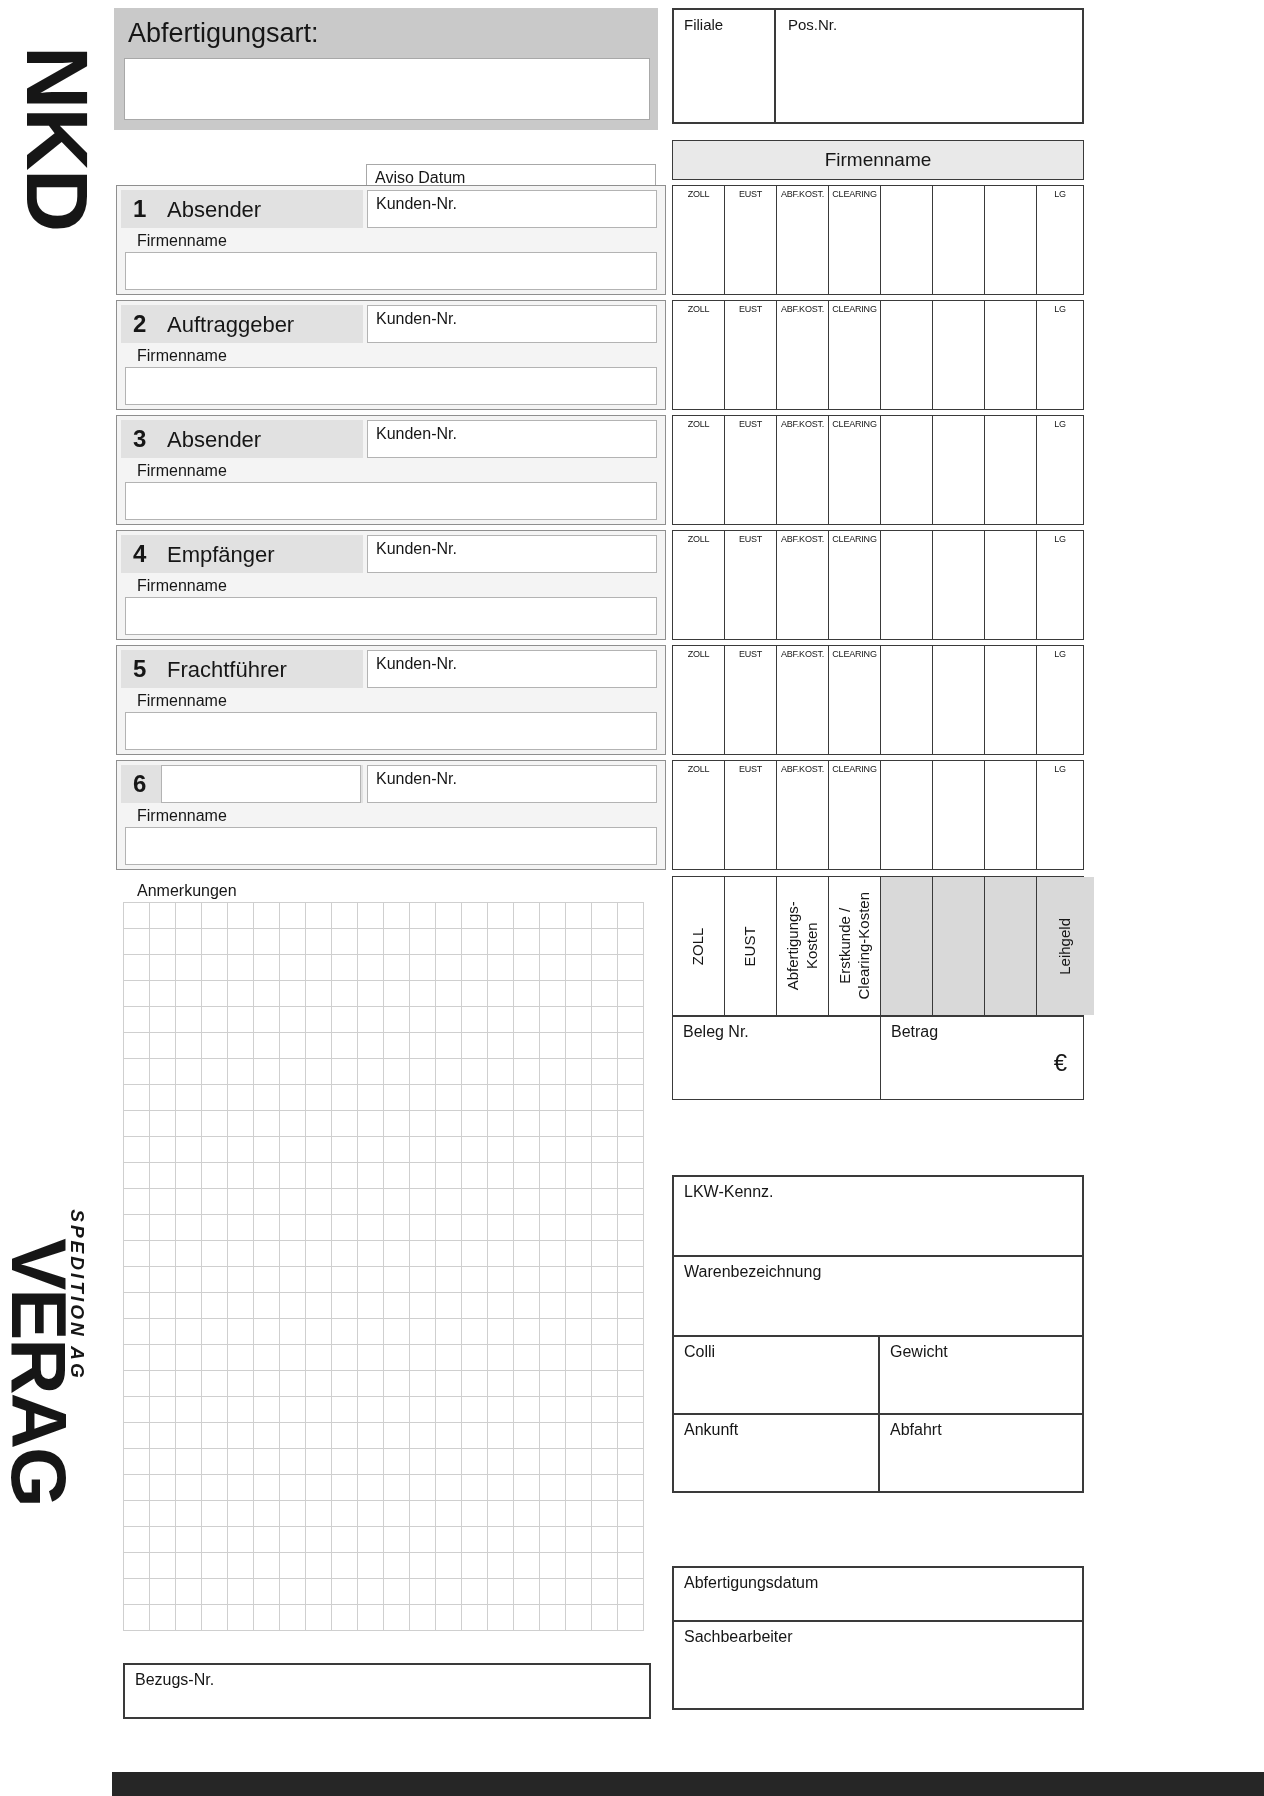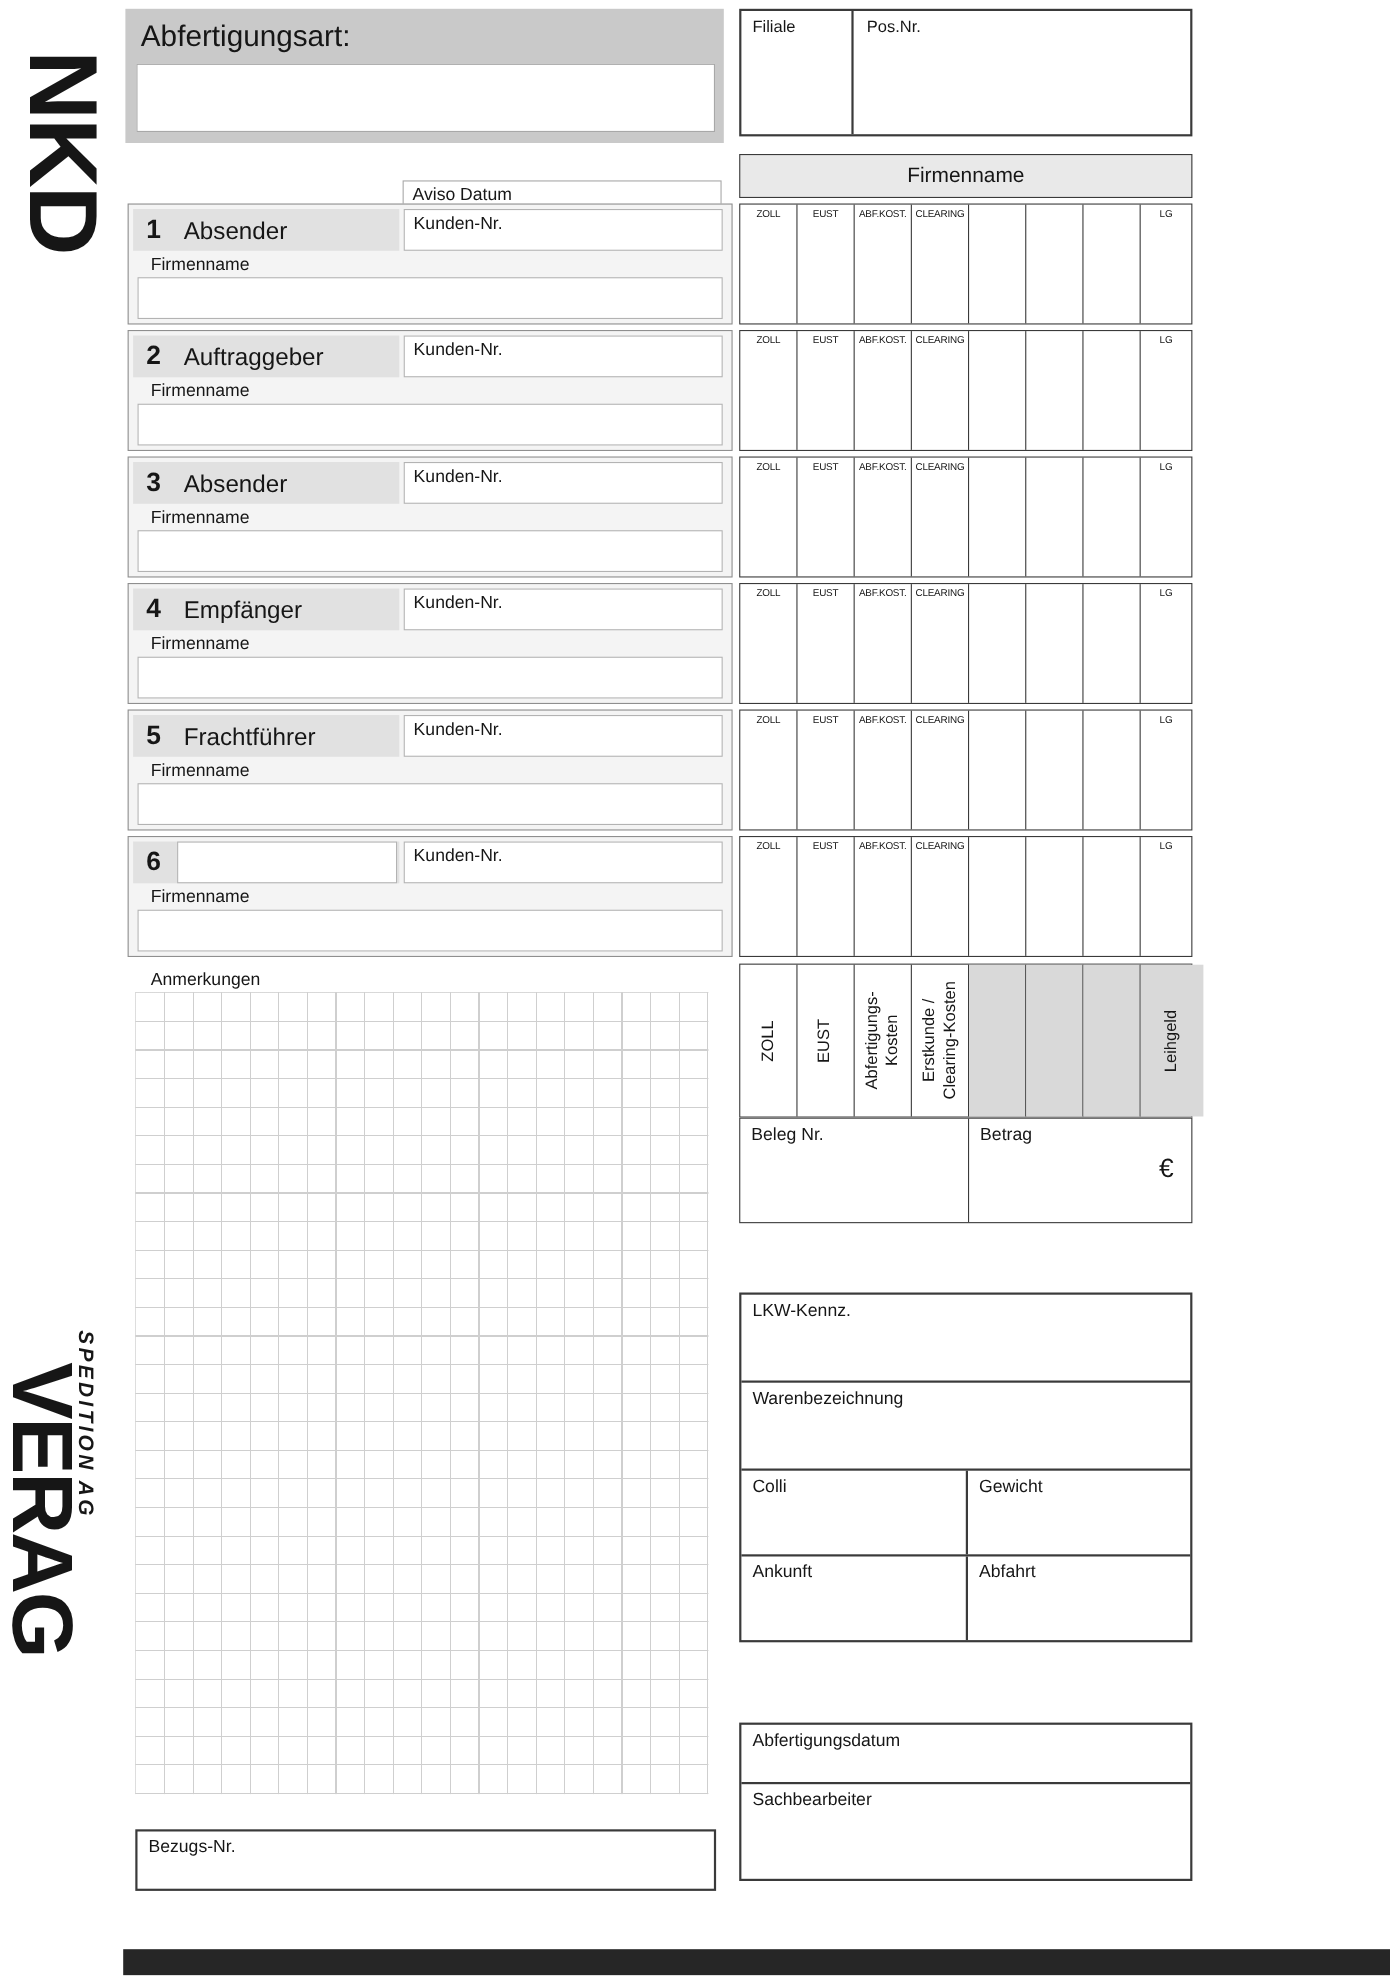"Beleg Nr." .beleg { height: 96px -> 84px }
